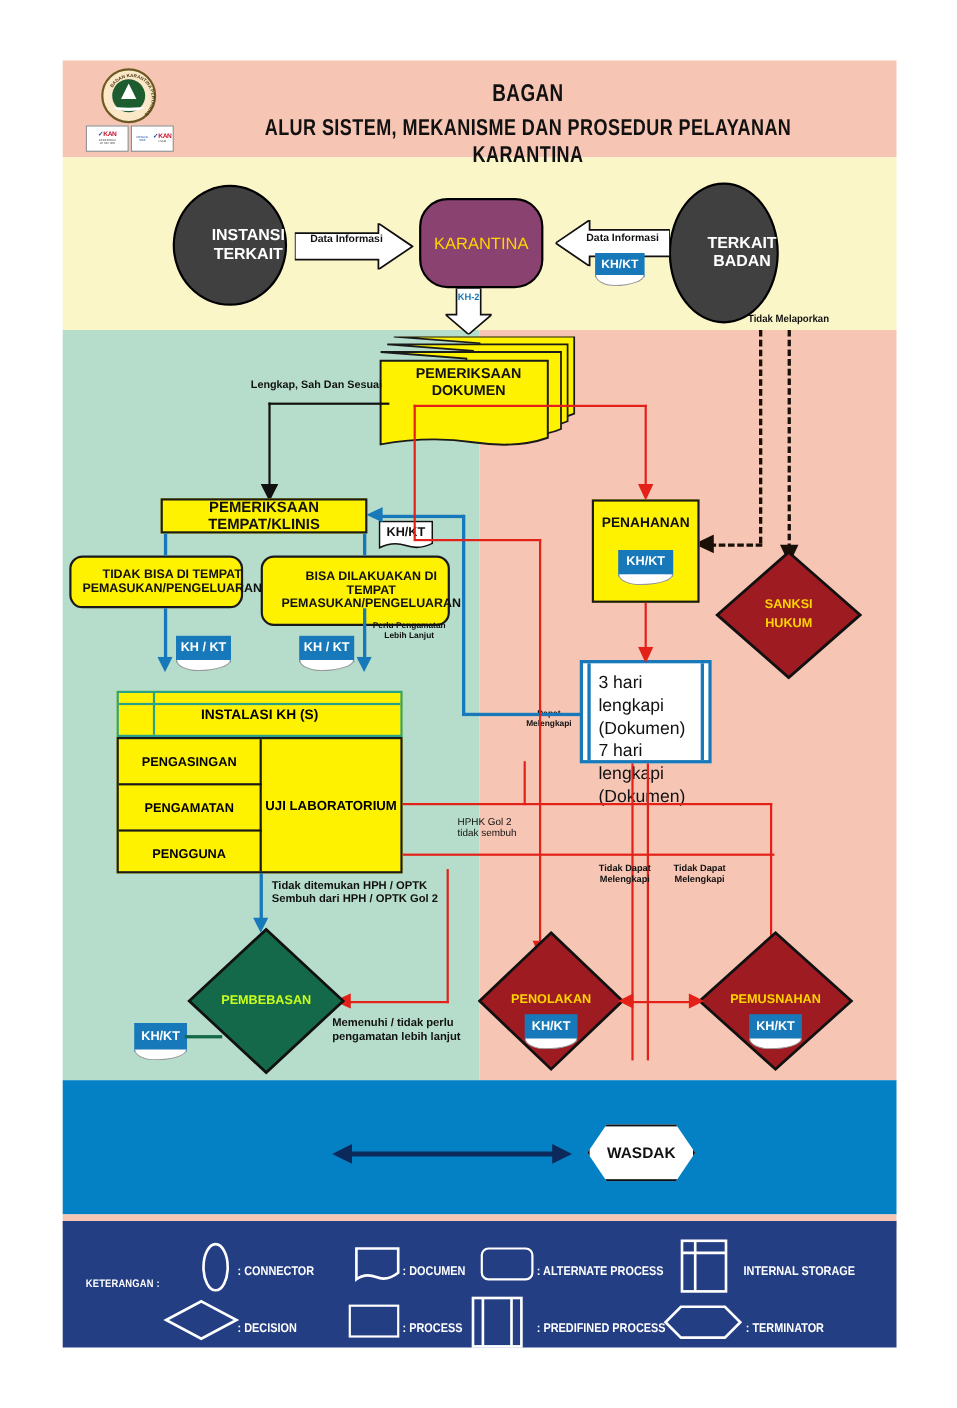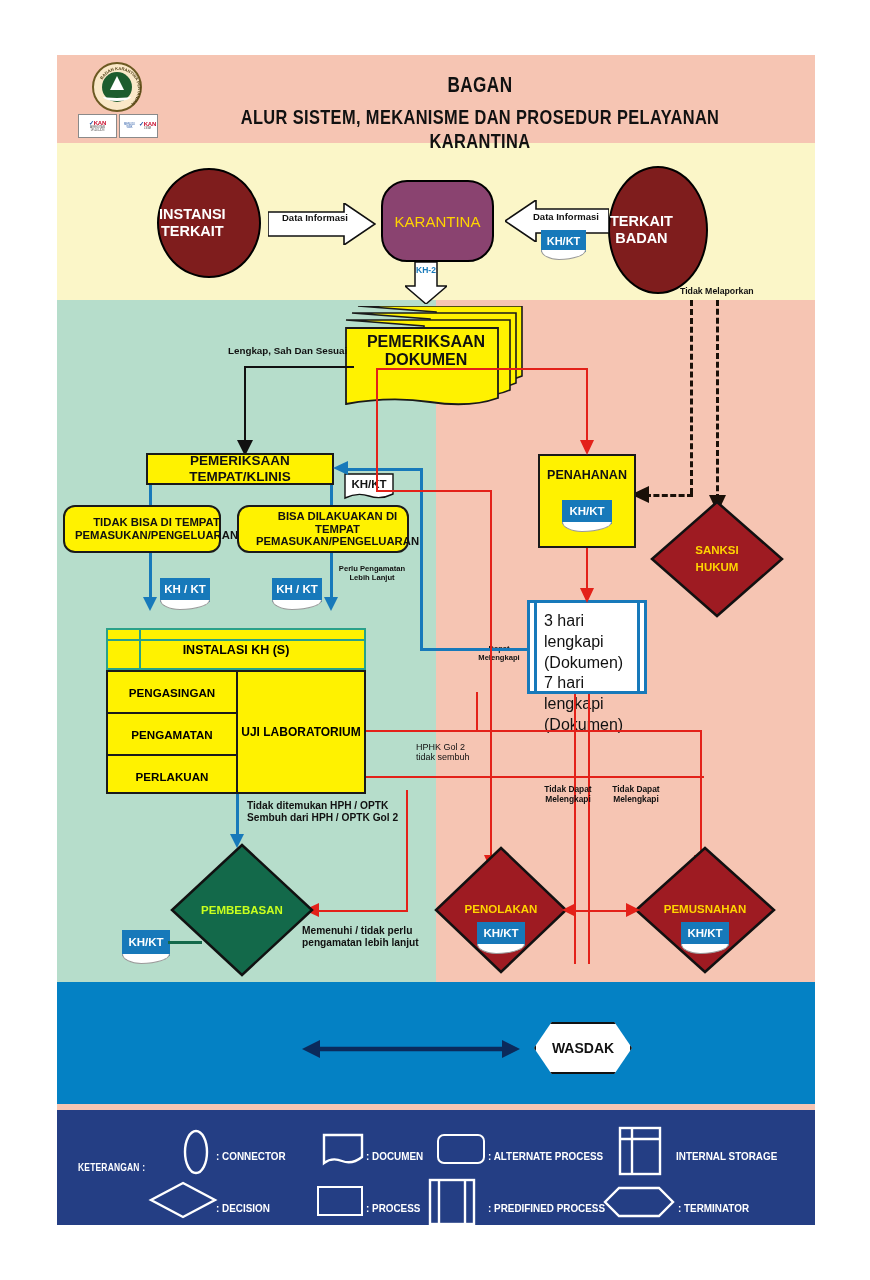"INSTANSI" .circle-blue { background: #7f1d1d -> #404040; justify-content: flex-start -> flex-end }
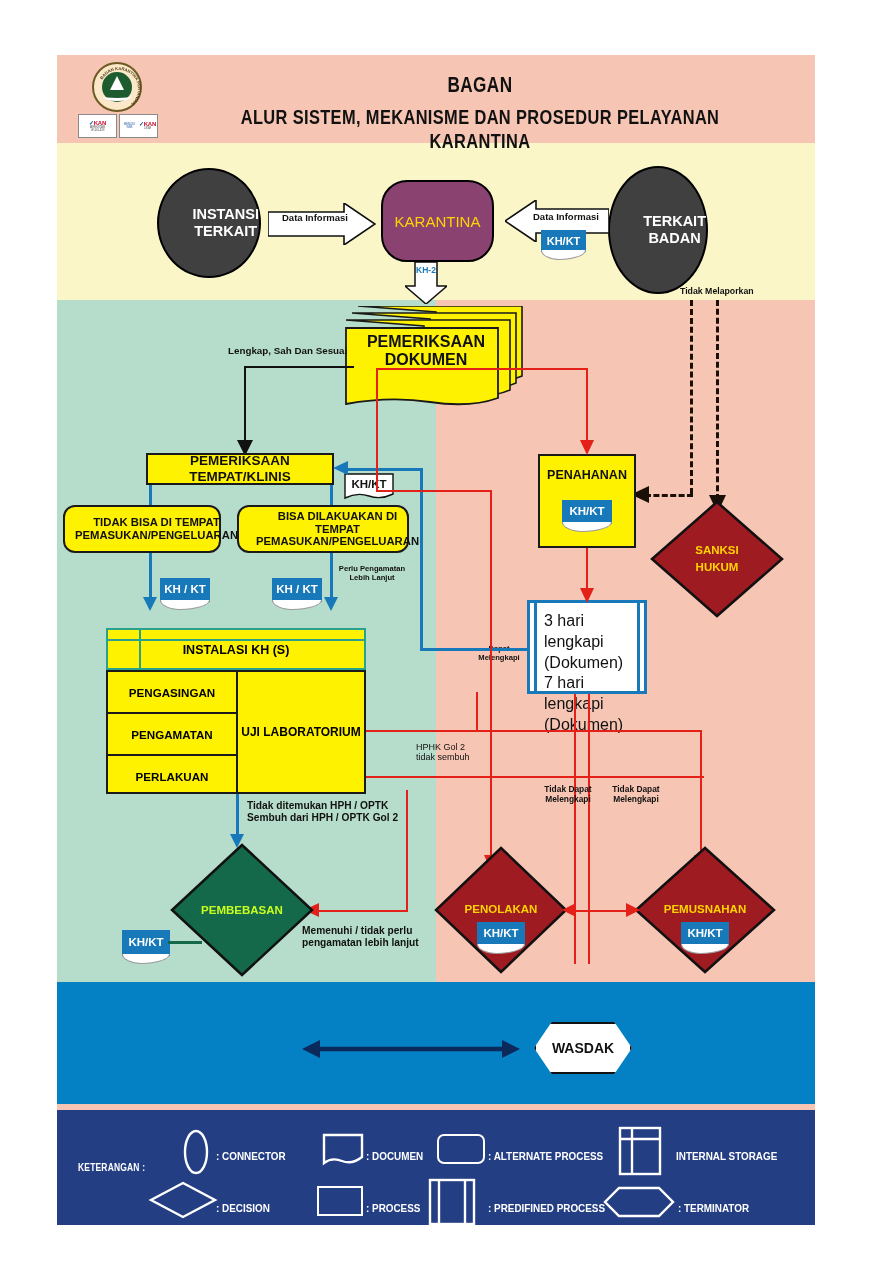"PEMERIKSAAN DOKUMEN" div.lbl { font-size: 16px -> 13px }
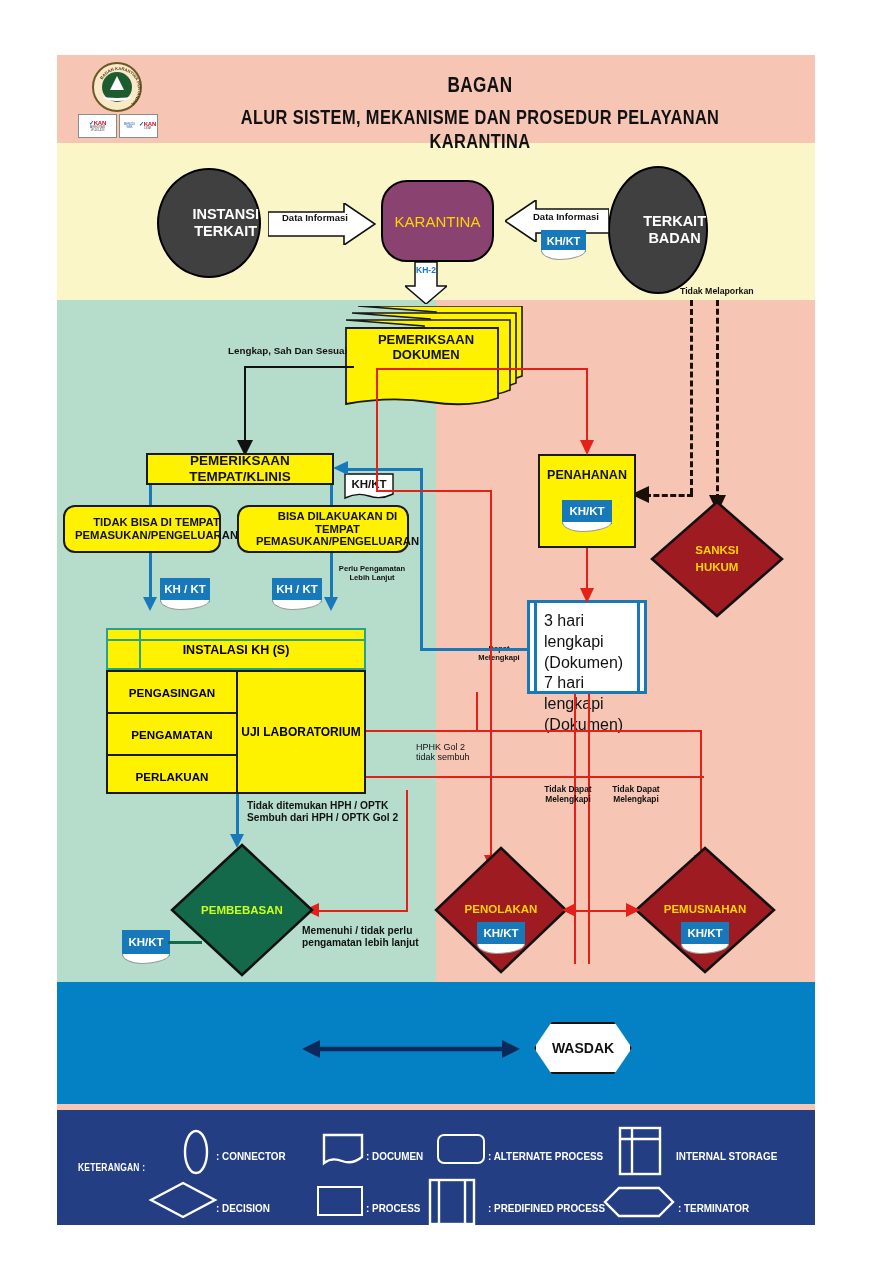"BISA DILAKUAKAN DI TEMPAT" div.node { height: 48px -> 64px }
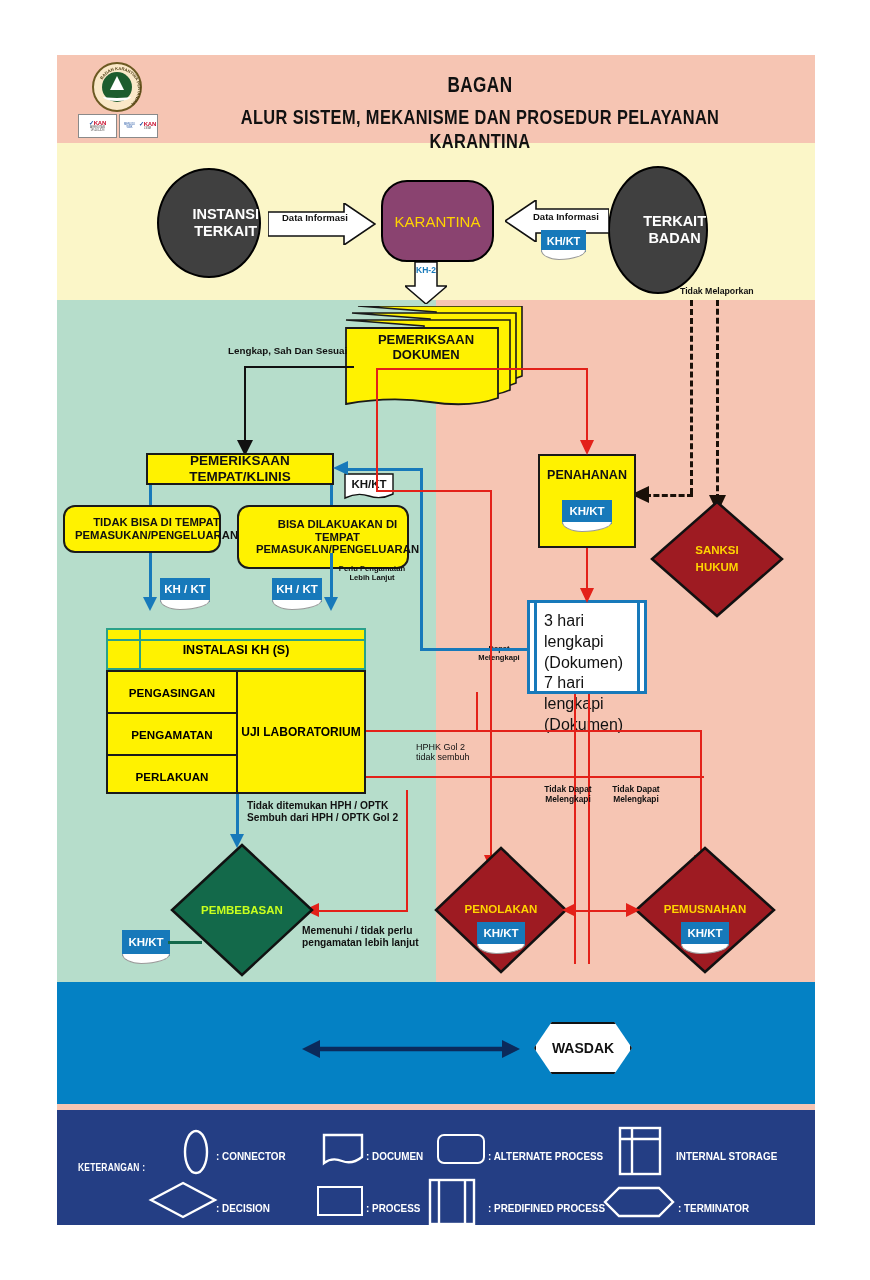"PERLAKUAN" div { text: PERLAKUAN -> PENGGUNA }
